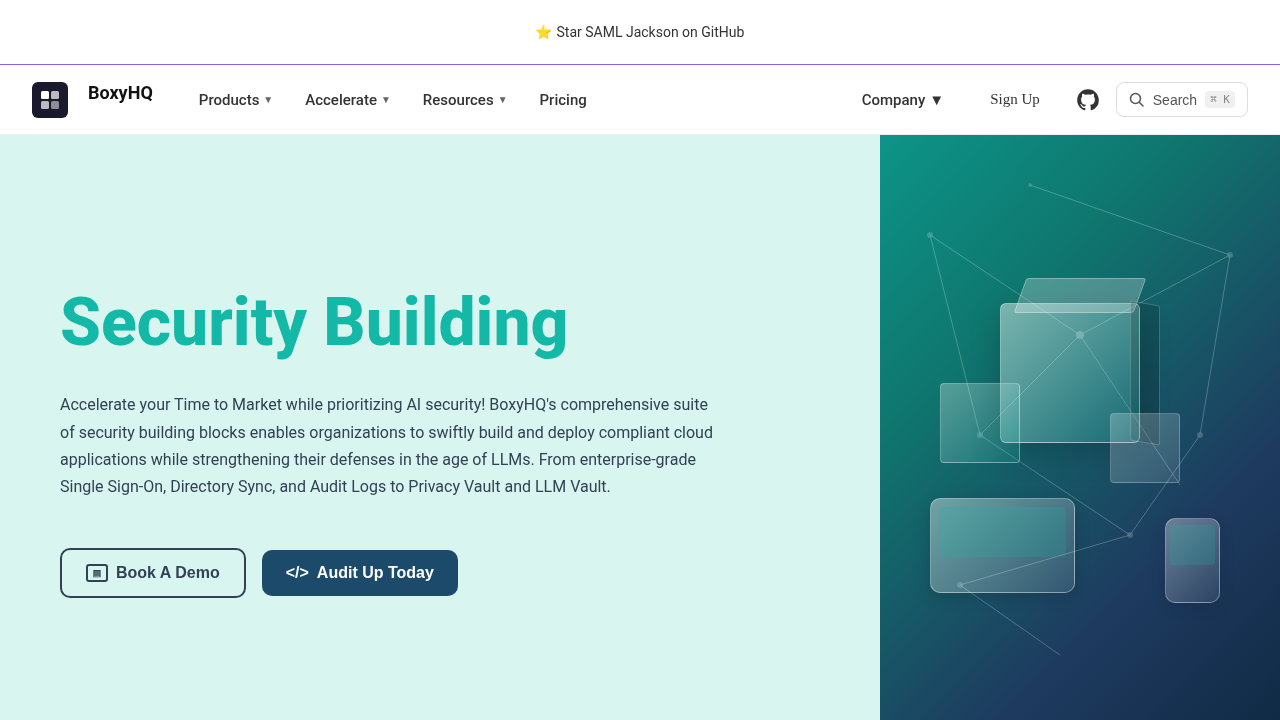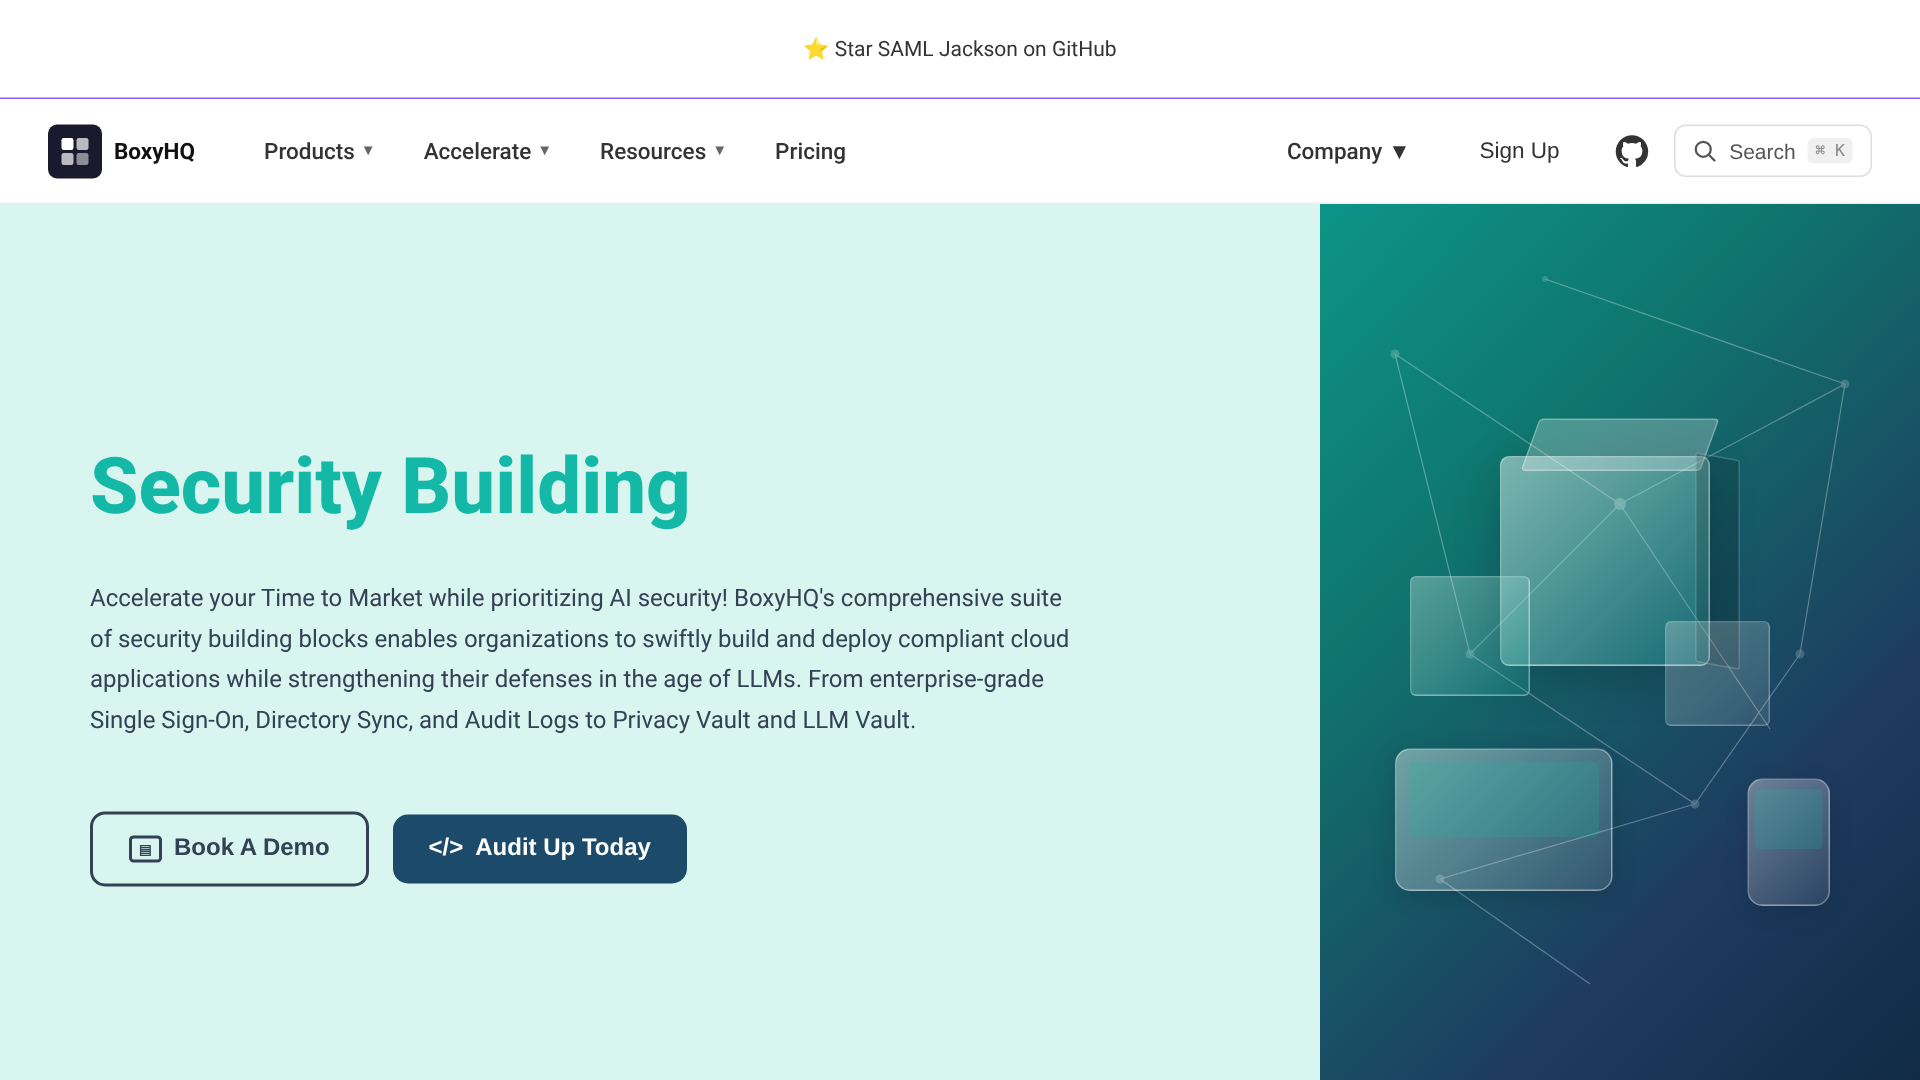"BoxyHQ" .nav-logo { align-items: center -> none; font-size: 15px -> 18px; gap: 8px -> 20px }
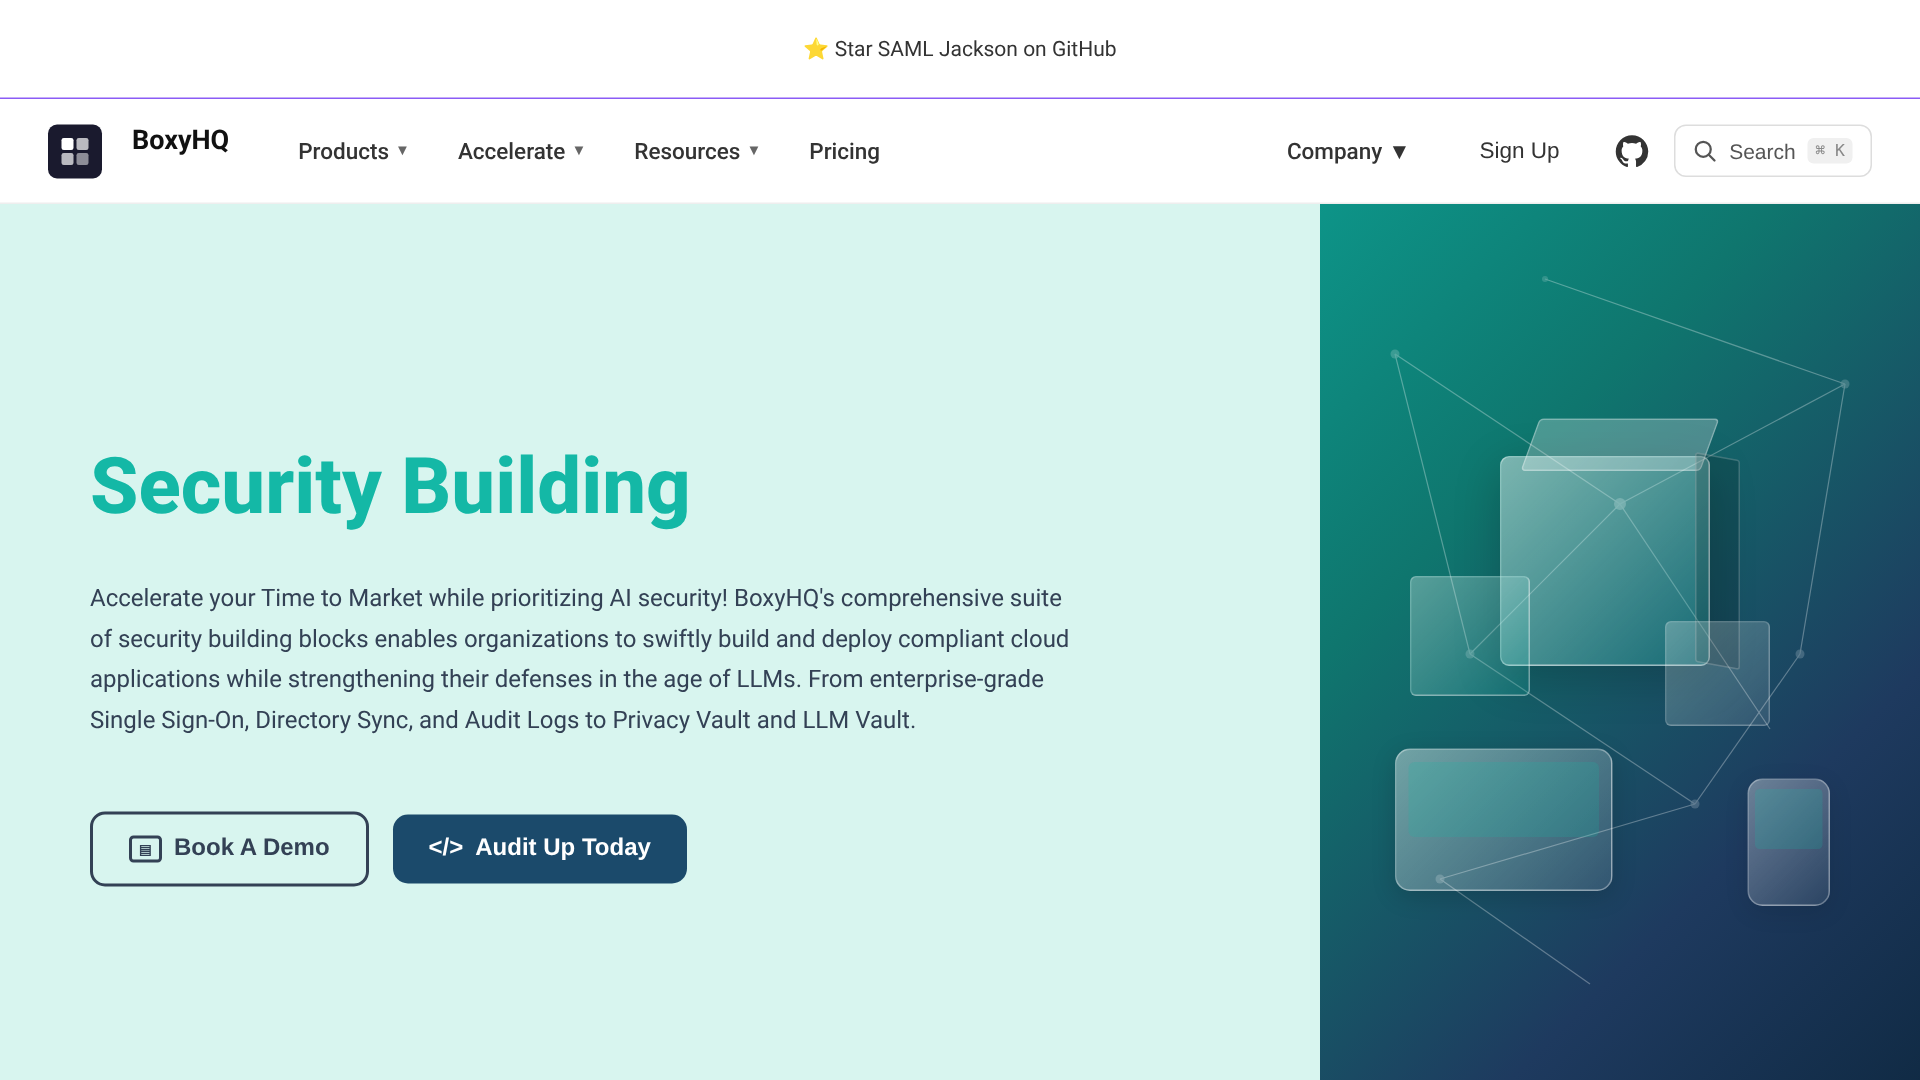"Sign Up" .signup-btn { font-family: none -> Liberation Serif, serif }
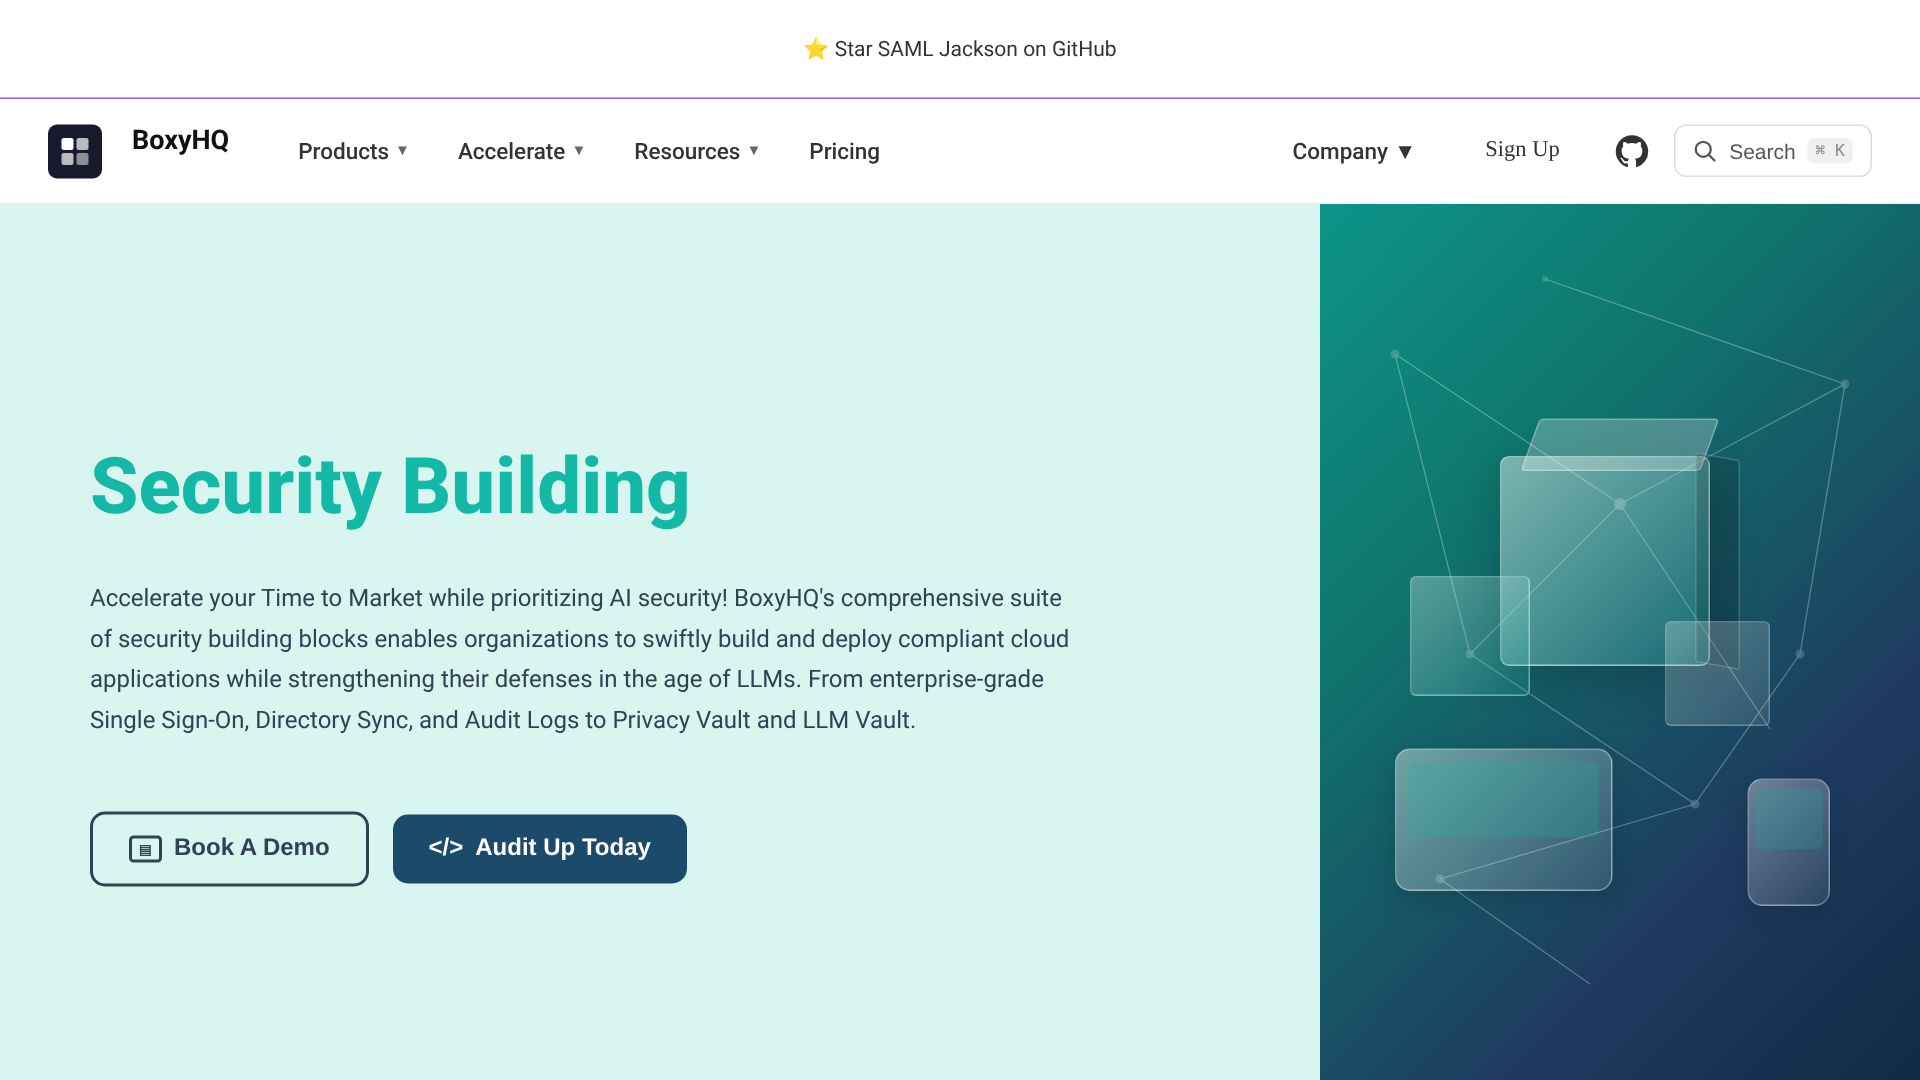"Security Building" .hero-title { font-size: 52px -> 66px }
